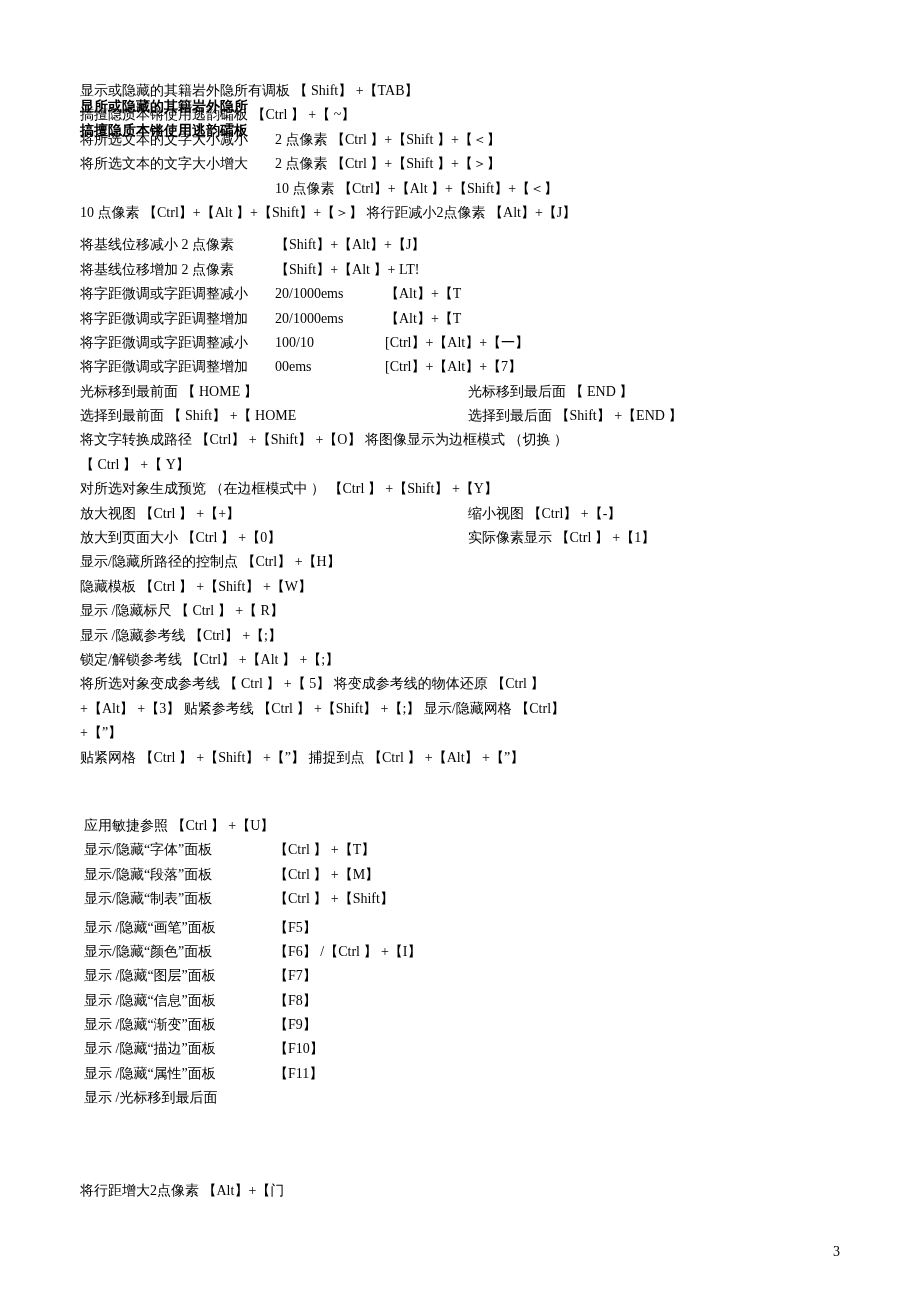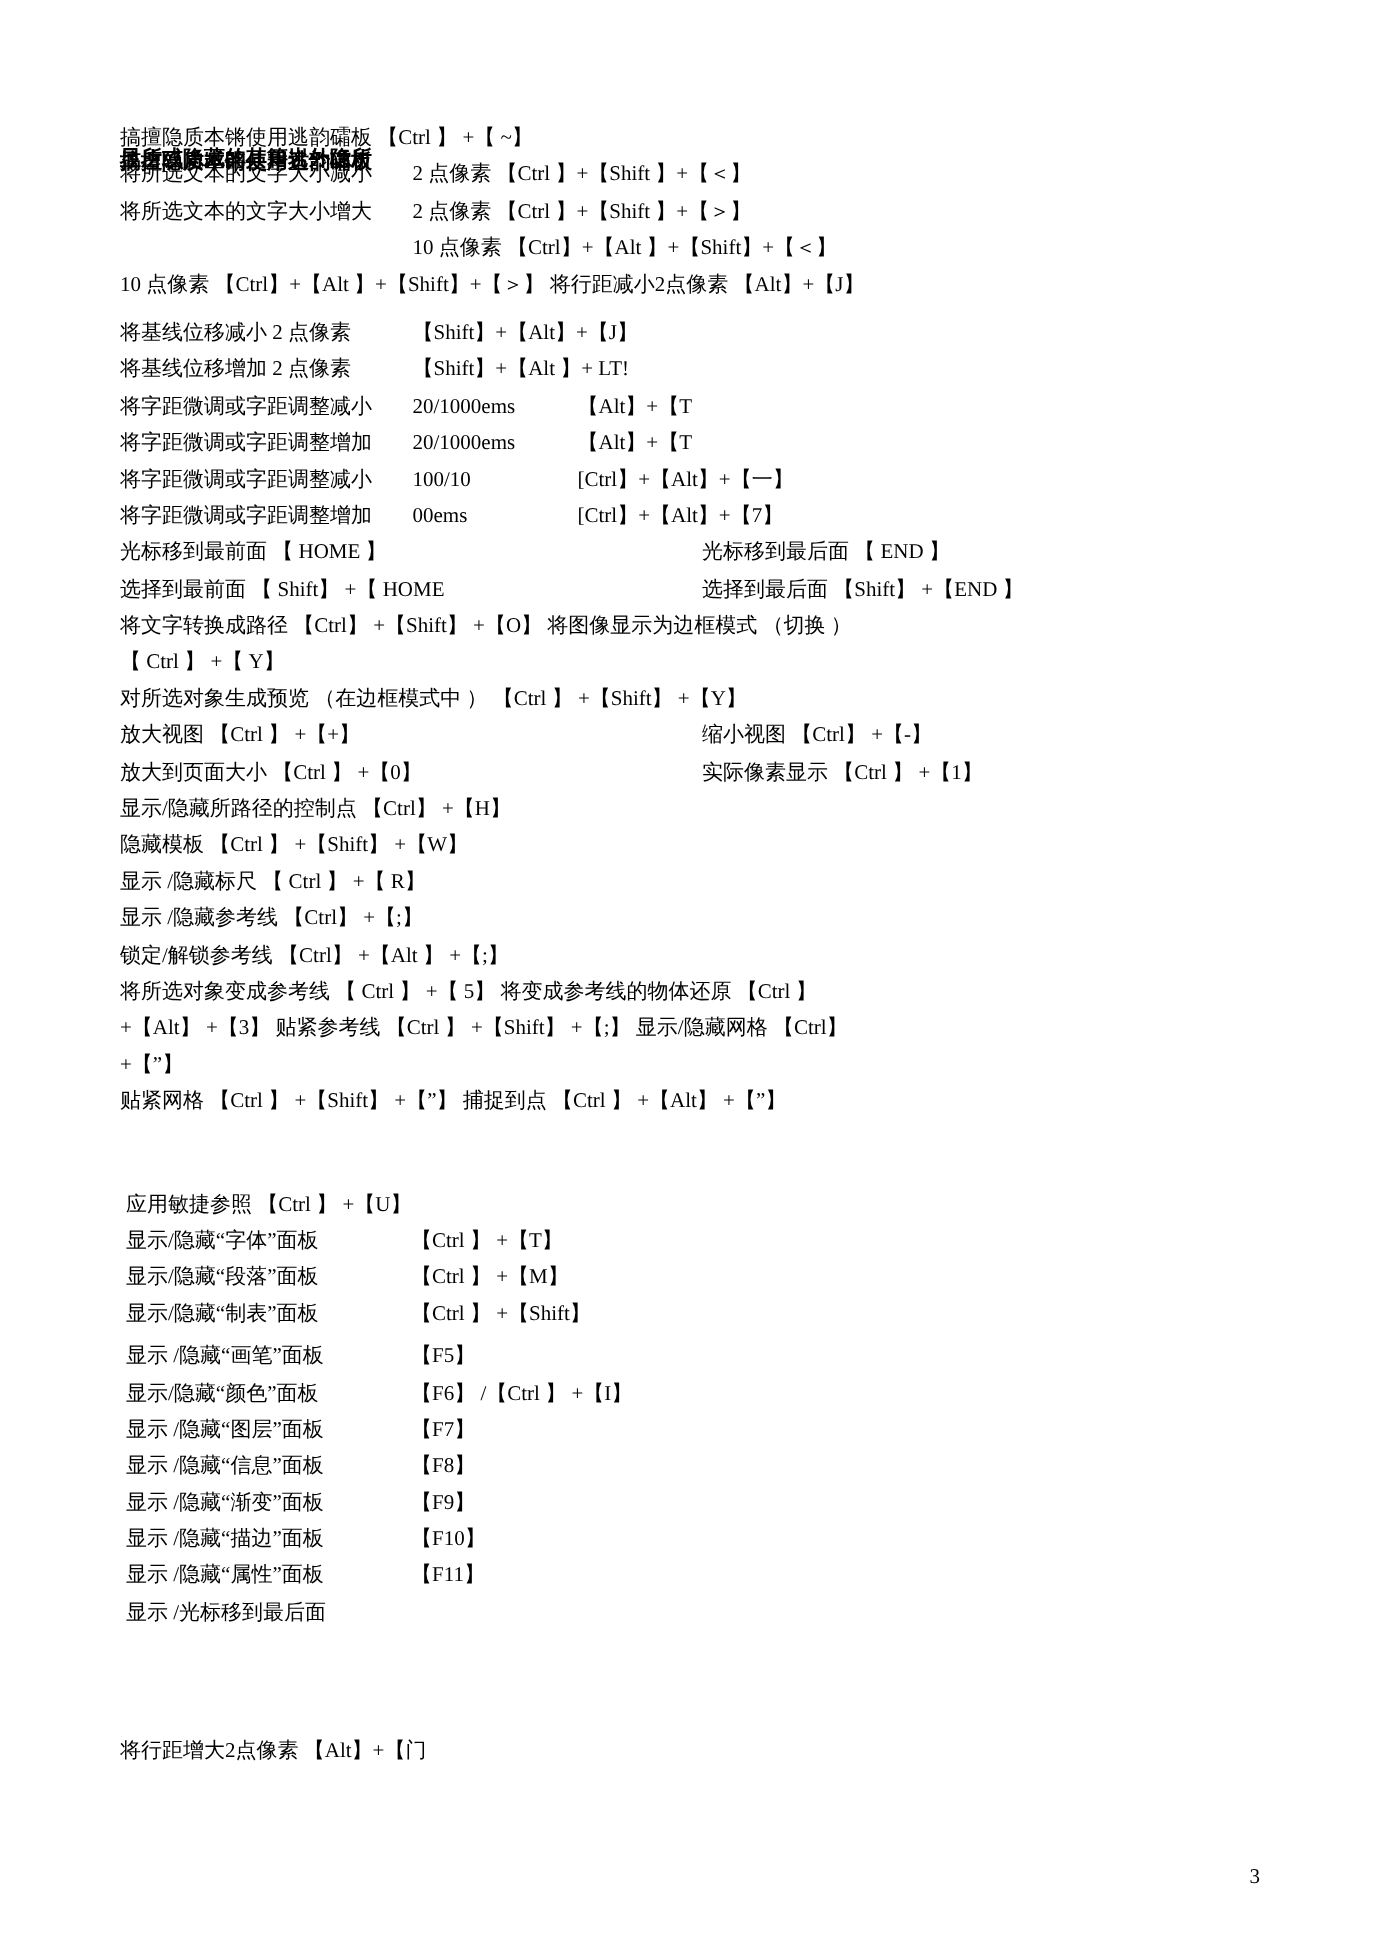"显示或隐藏的其籍岩外隐所有调板 【 Shift】 +【TAB】" span.bot { html: none -> <span>显示或隐藏的其籍岩外隐所有调板 【 Shift】 +【TAB】</span> }
